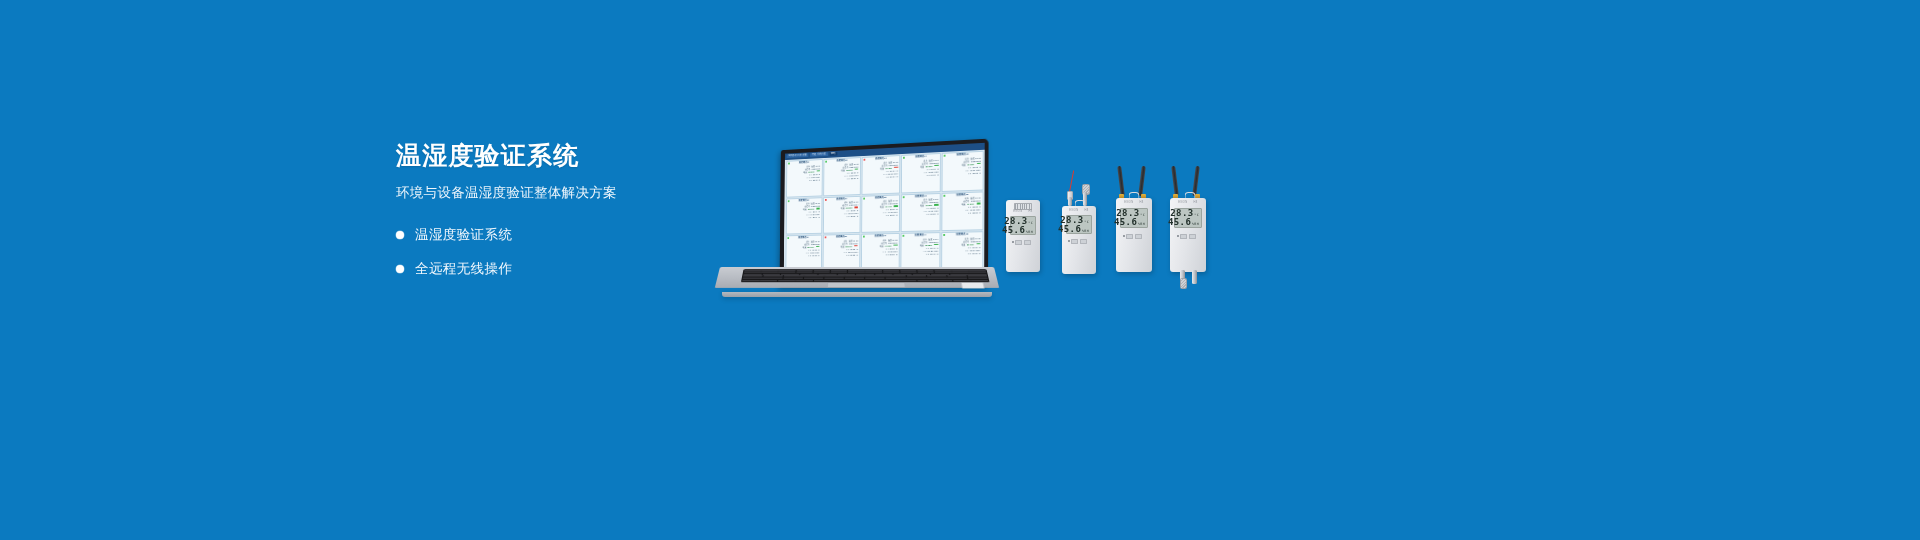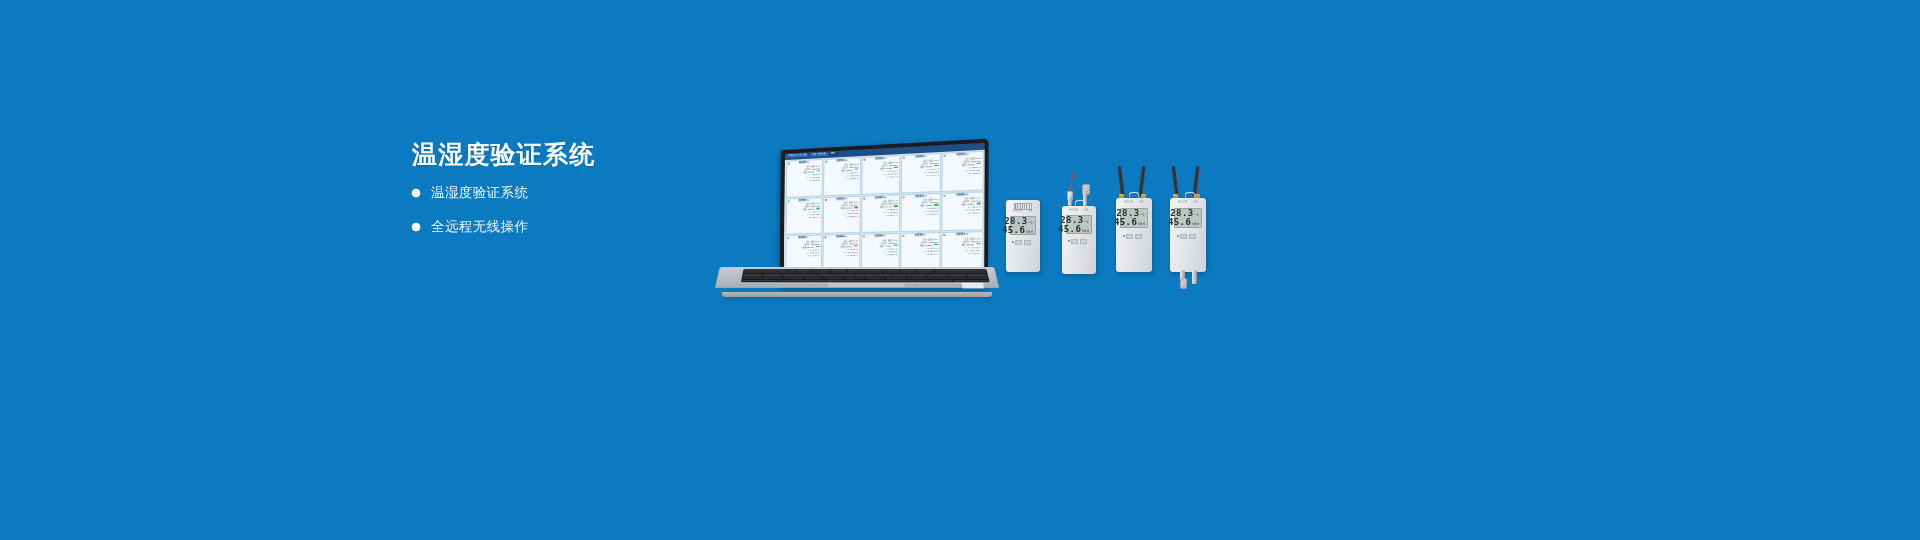"温湿度验证系统" .copy { font-family: Liberation Serif, serif -> none; left: 412px -> 396px }
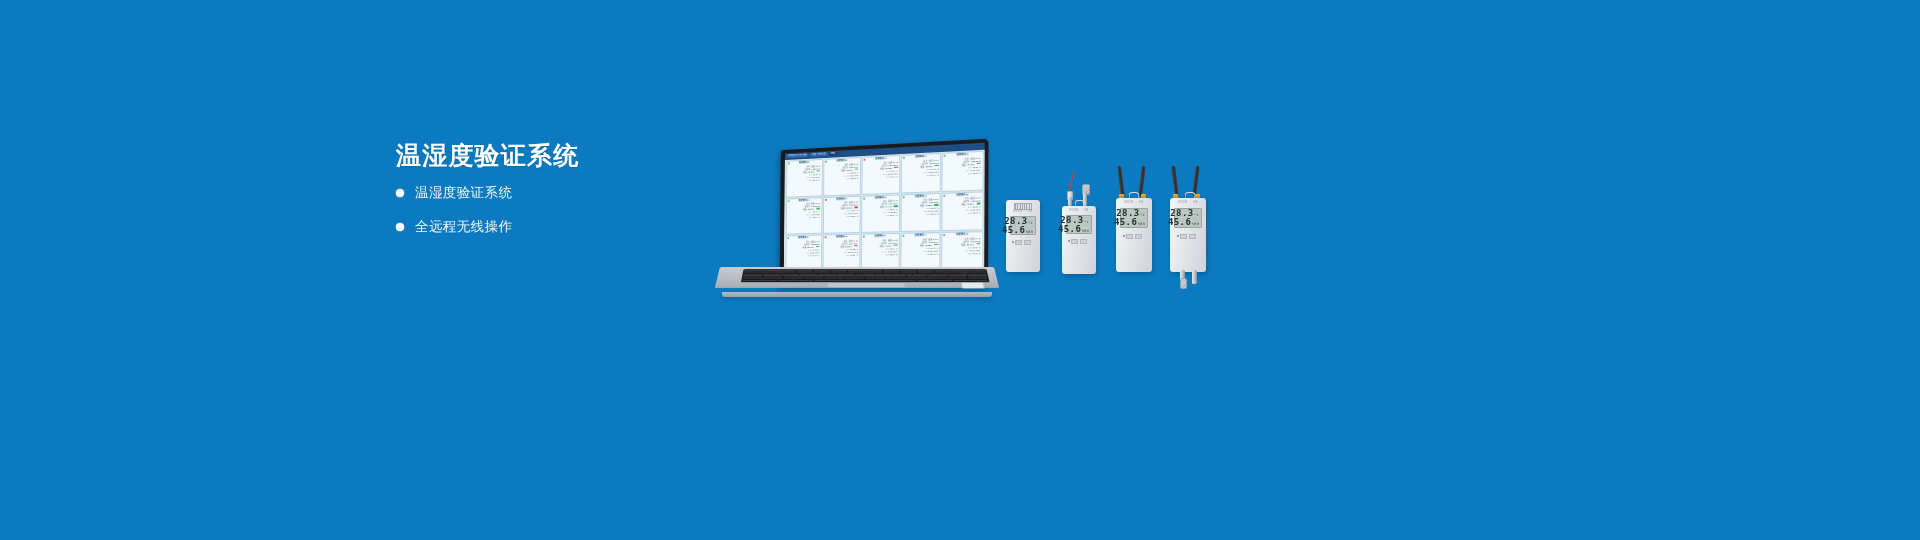"环境与设备温湿度验证整体解决方案" p.subtitle { html: none -> <p>环境与设备温湿度验证整体解决方案</p> }
